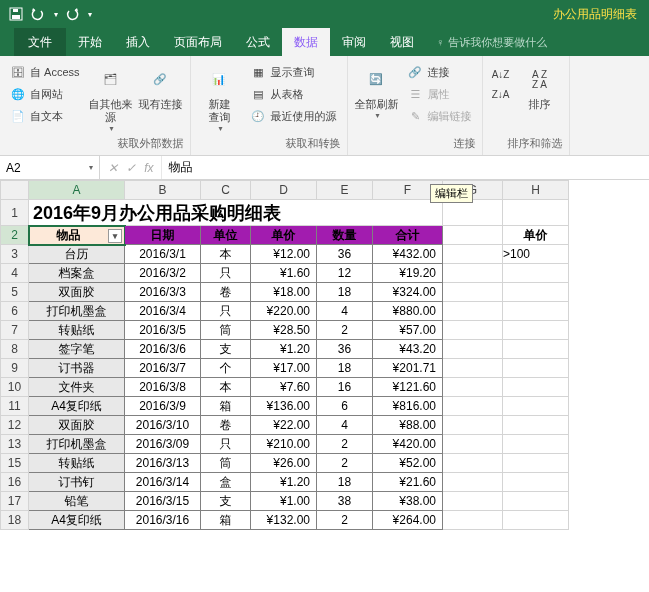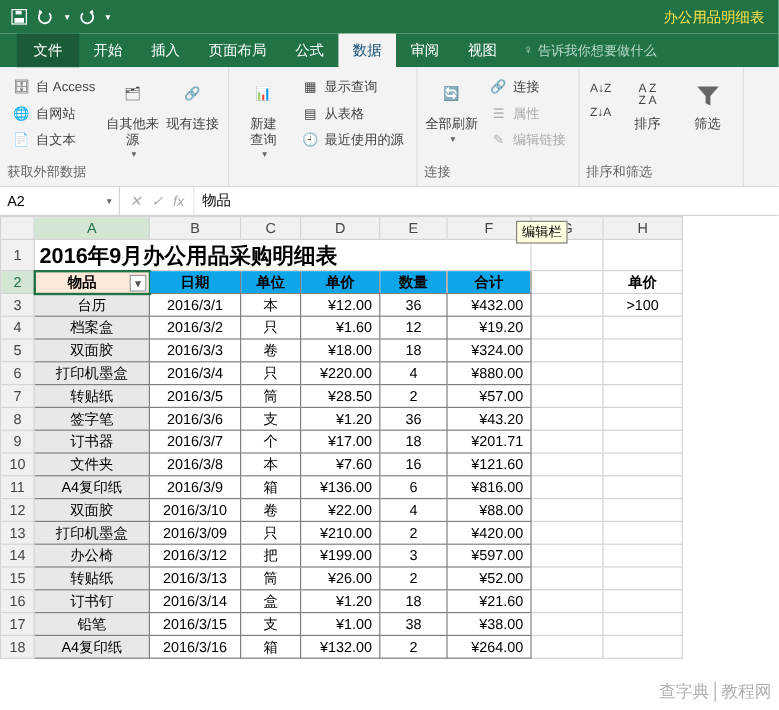"数据" .tab.active { color: #0c4a6e -> #8b5cf6 }
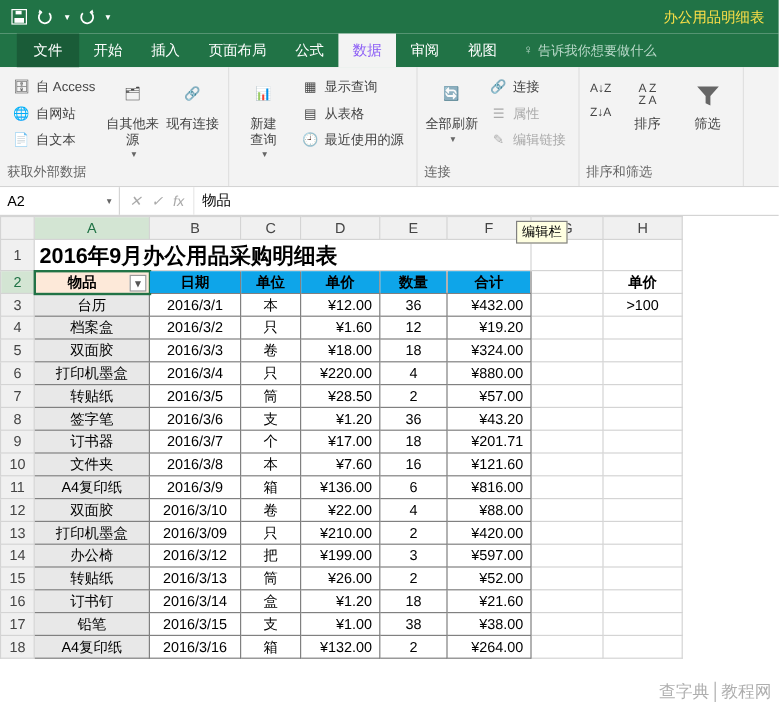"筛选" div.rbtn-big { html: <div> <span> <svg> <path></path> </svg> </span> <span>筛选</span> </div> -> none }
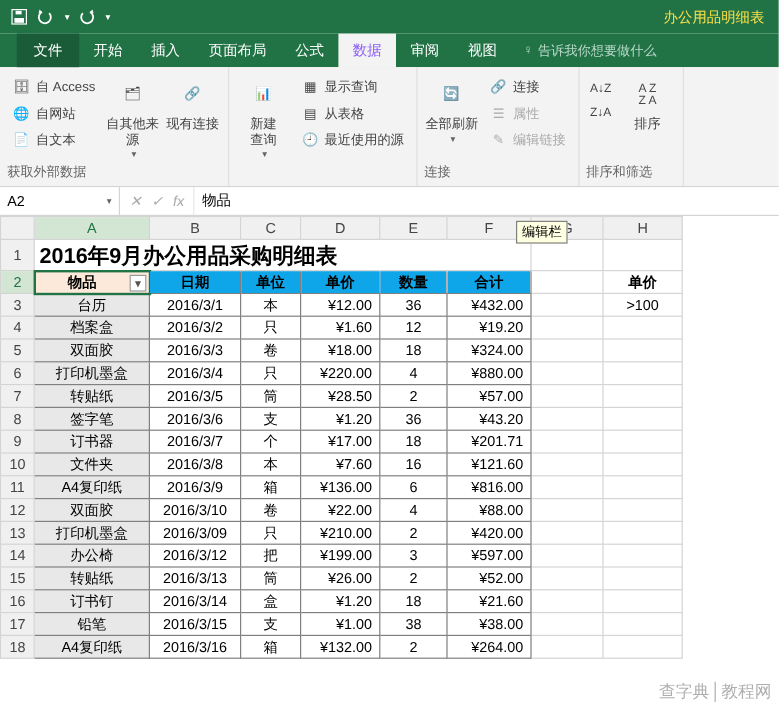"获取外部数据" .rgroup-label { text-align: left -> right }
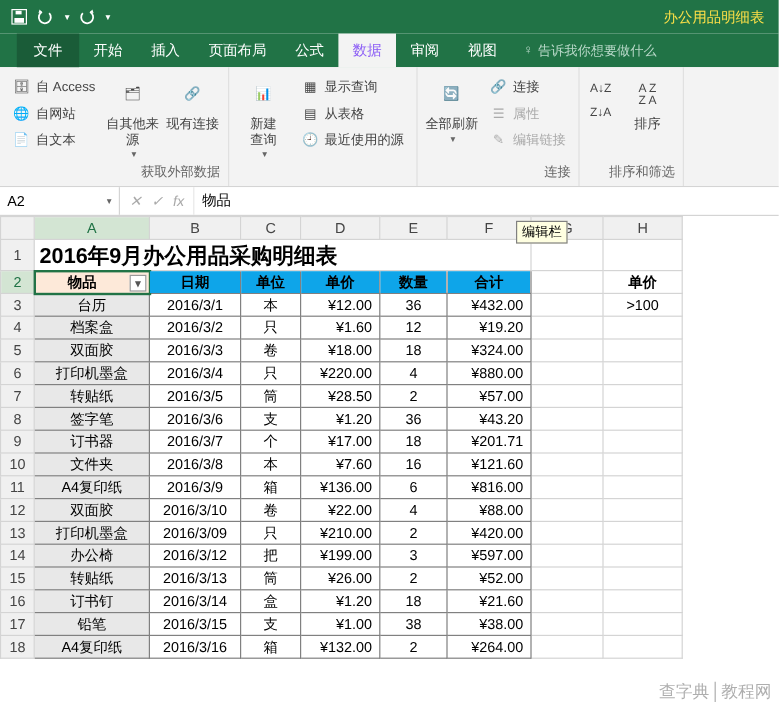"获取和转换" div.rgroup-label { html: none -> <div>获取和转换</div> }
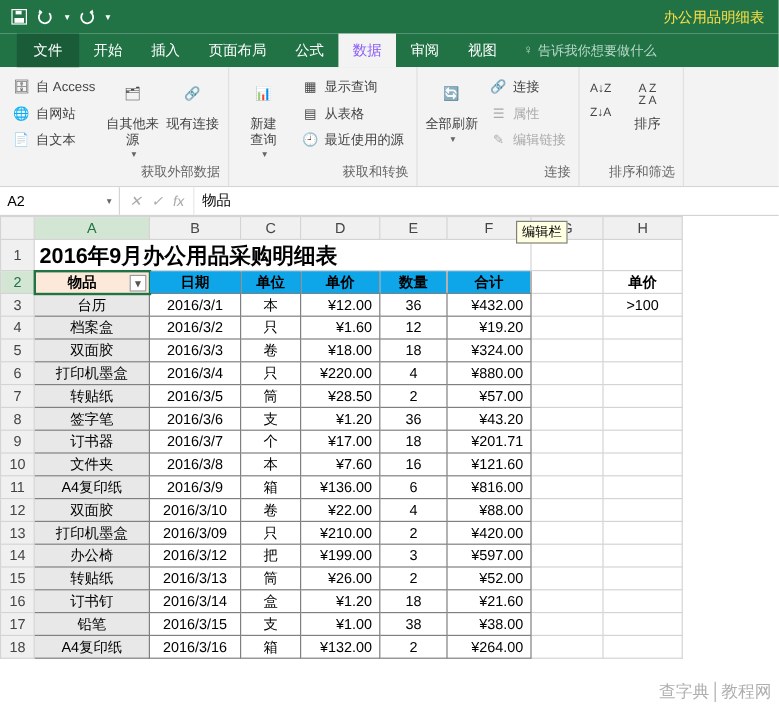"日期" .hdr { background: #0ea5e9 -> #a21caf }
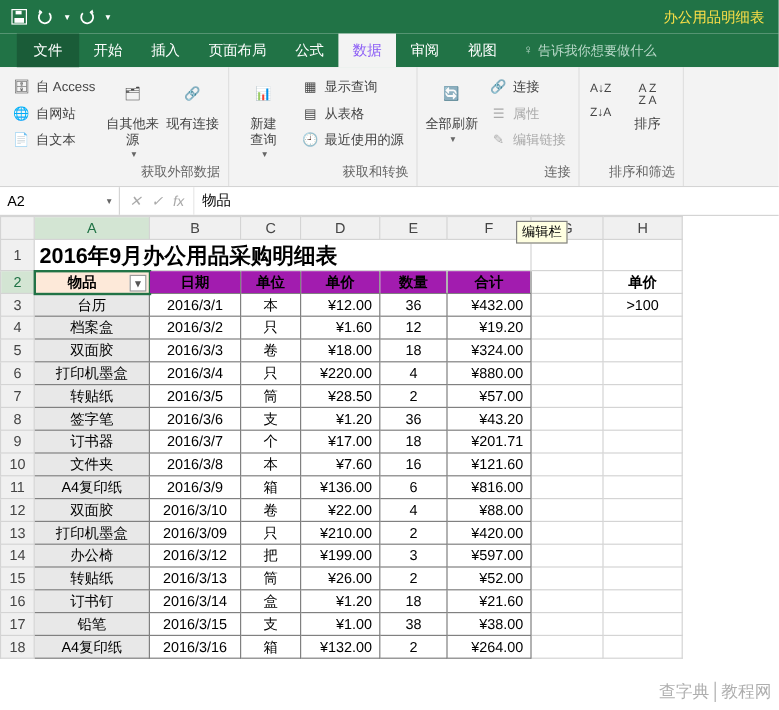">100" td { text-align: center -> left }
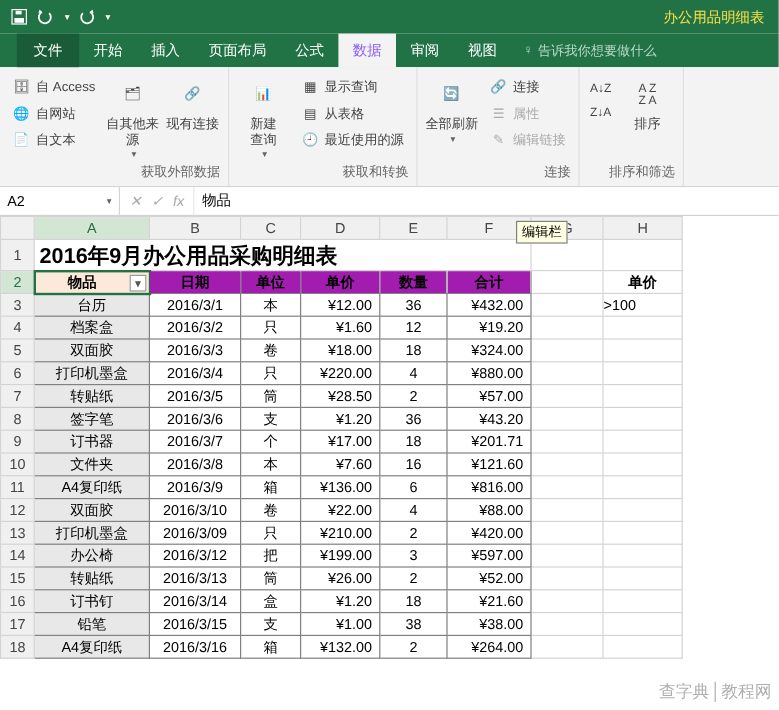"14" tr { html: <tr> <th>14</th> <td>办公椅</td> <td>2016/3/12</td> <td>把</td> <td>¥199.00</td> <td>3</td> <td>¥597.00</td> <td></td> <td></td> </tr> -> none }
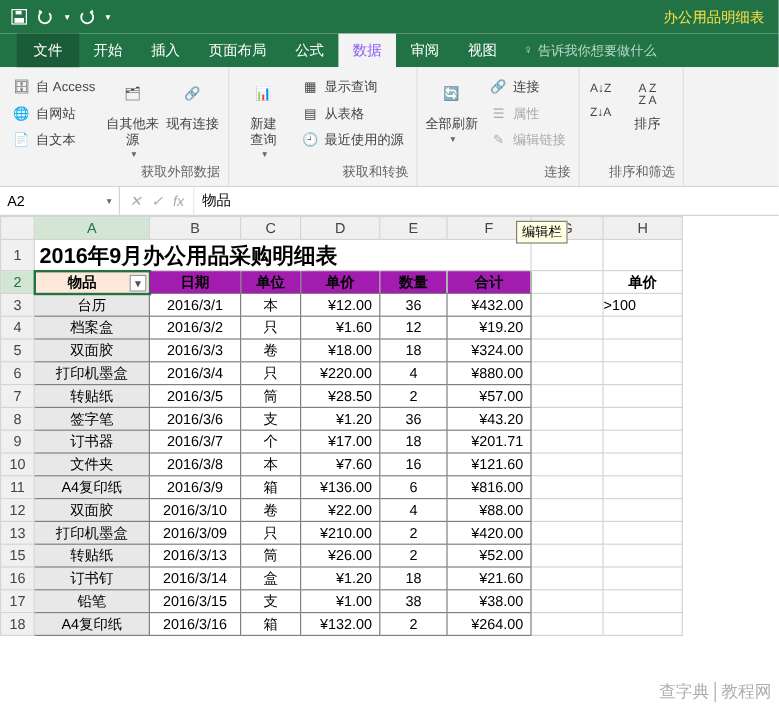"查字典│教程网" div.watermark { html: <div>查字典│教程网</div> -> none }
